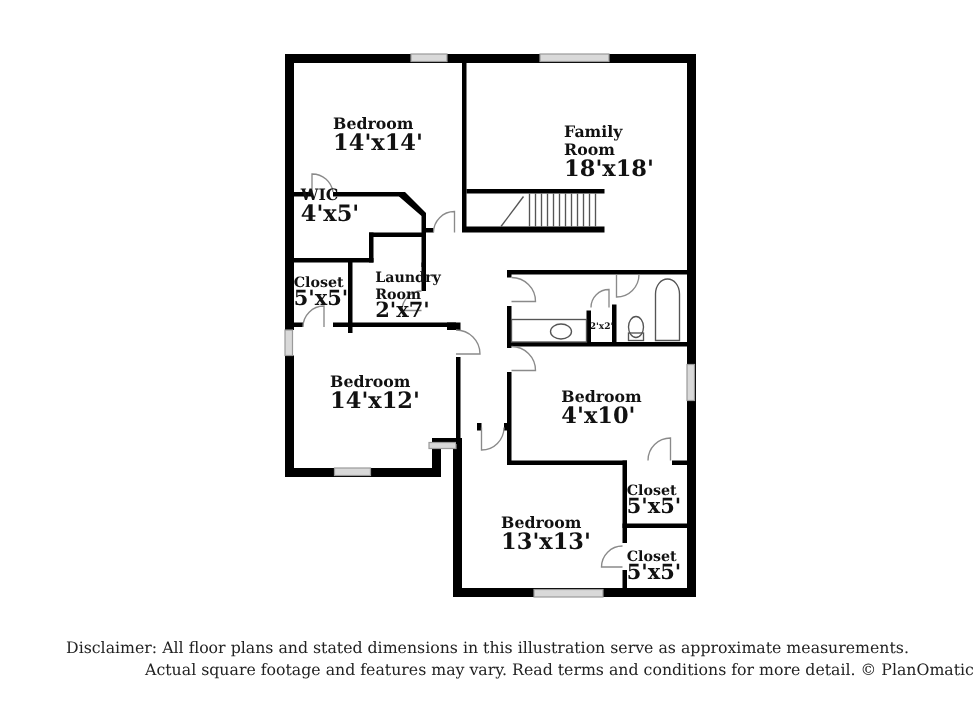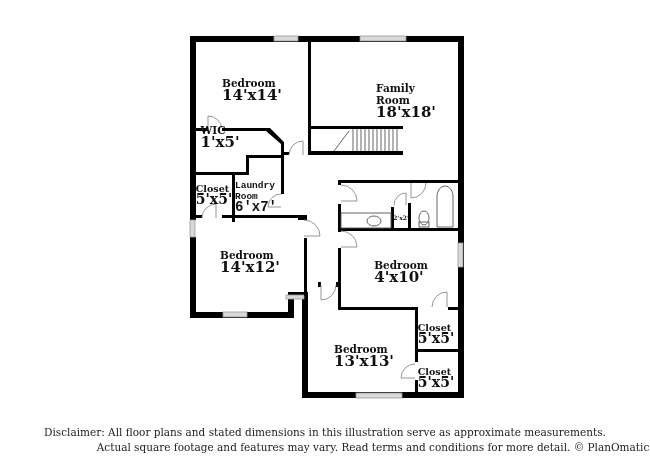"1'x5'" span.dim { text: 1'x5' -> 4'x5' }
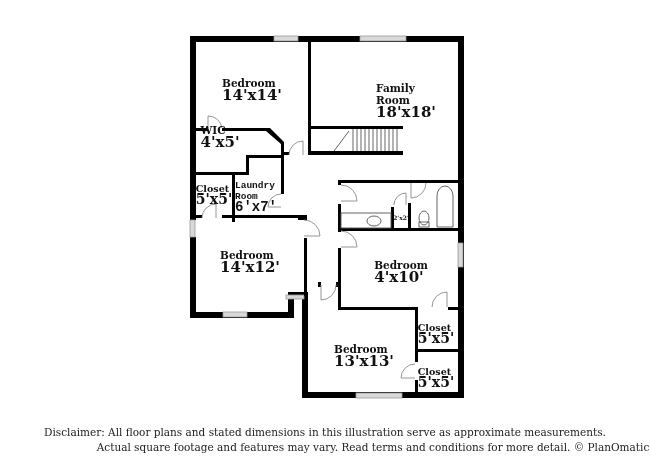"Laundry" div.lbl { font-family: Liberation Mono, monospace -> none; left: 256px -> 272px }
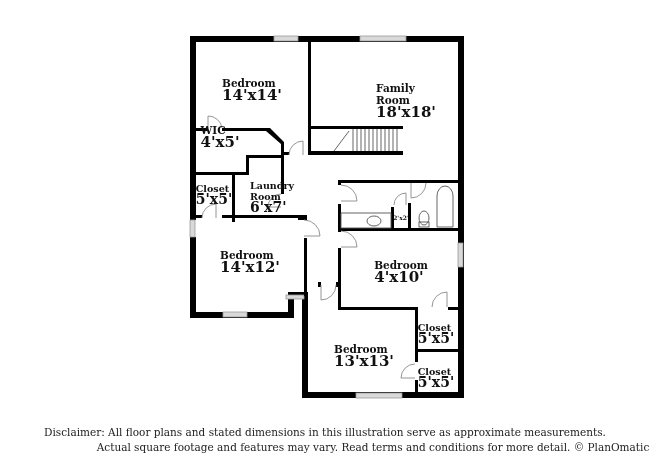"6'x7'" span.dim { text: 6'x7' -> 2'x7' }
